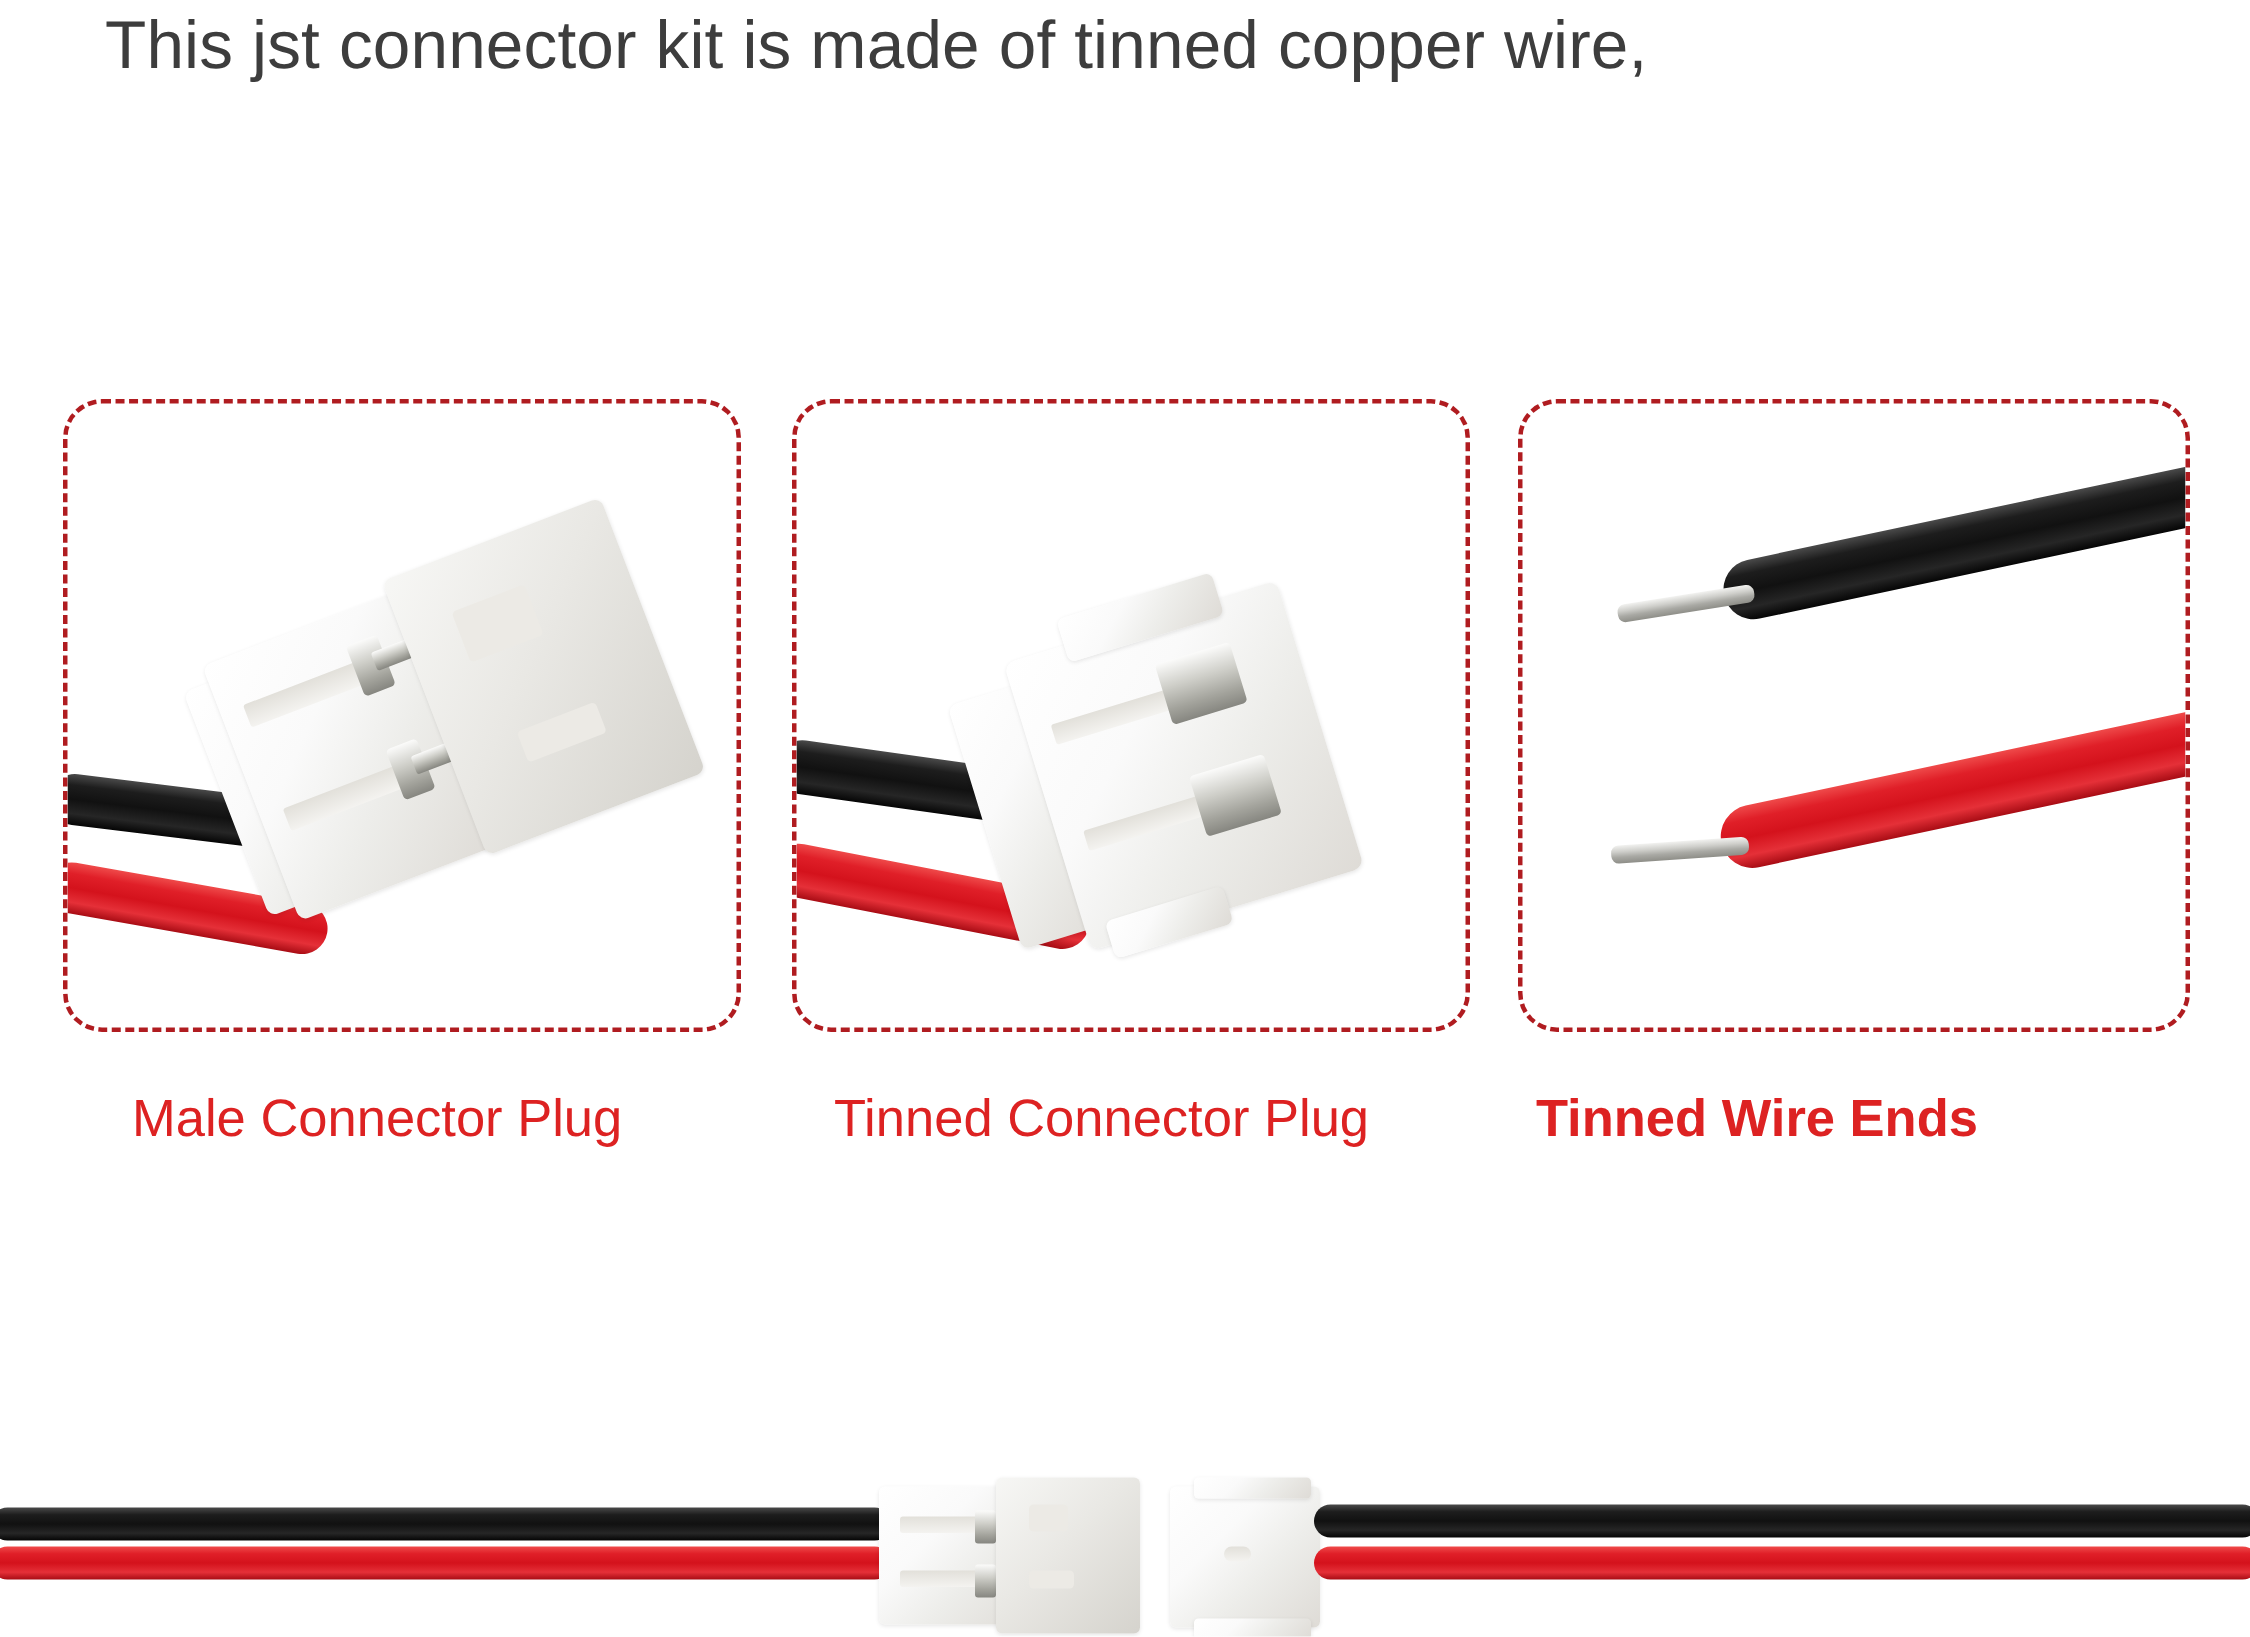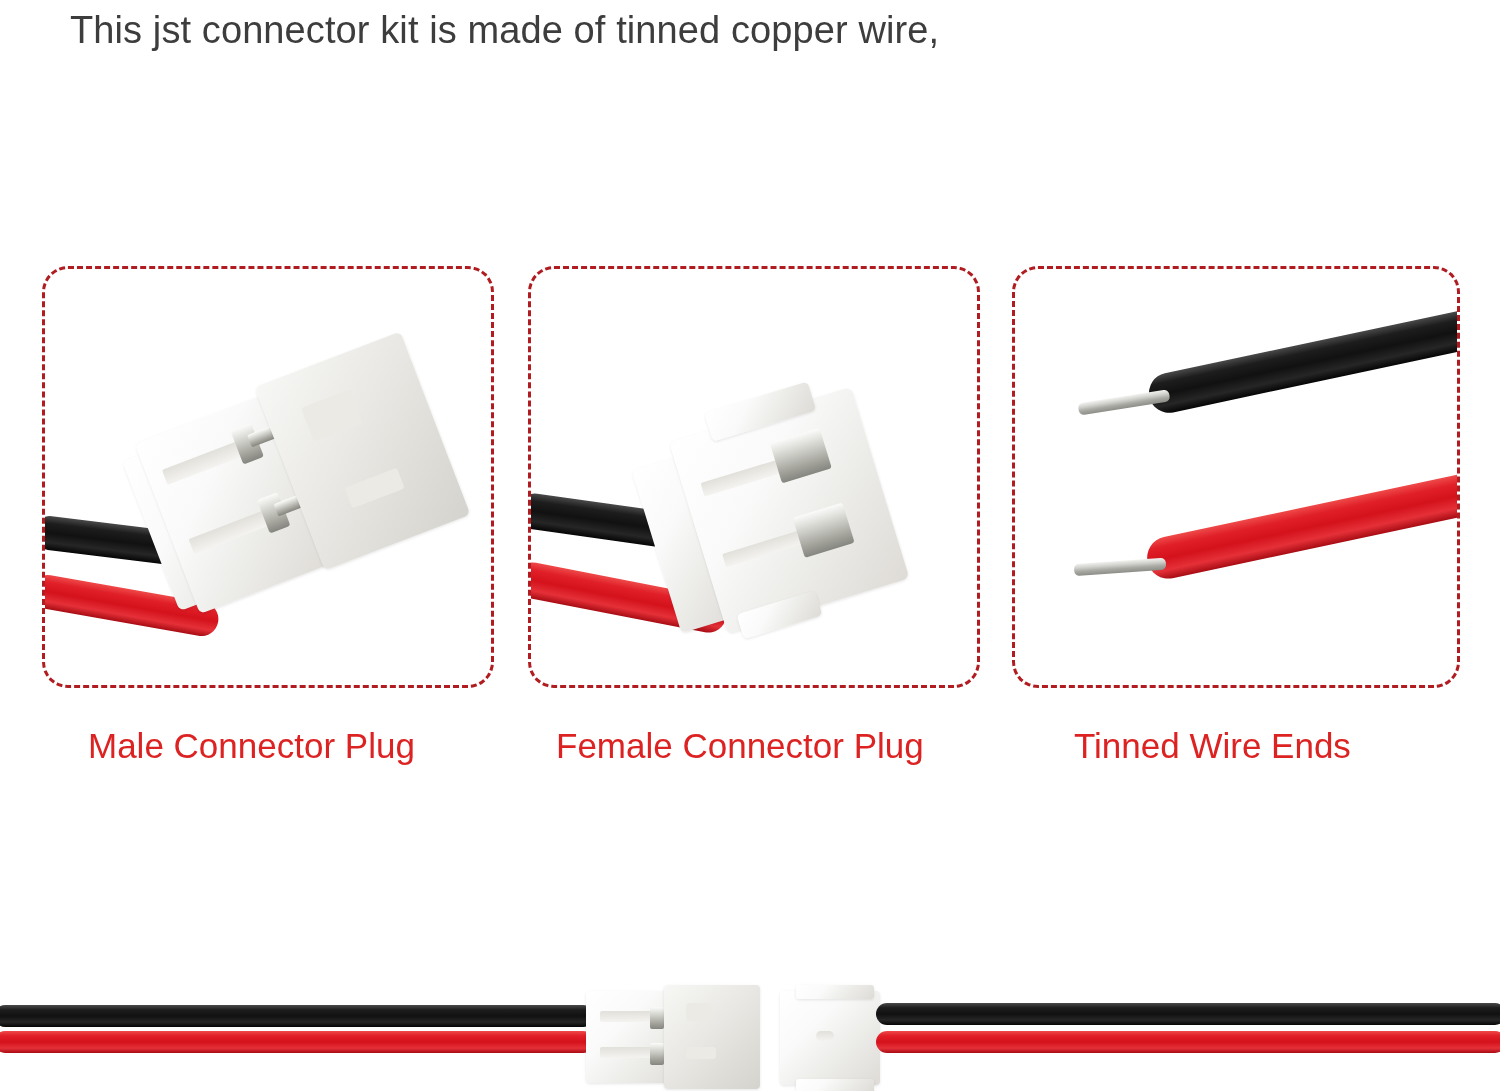"This jst connector kit is" .material-line { font-size: 38px -> 45px }
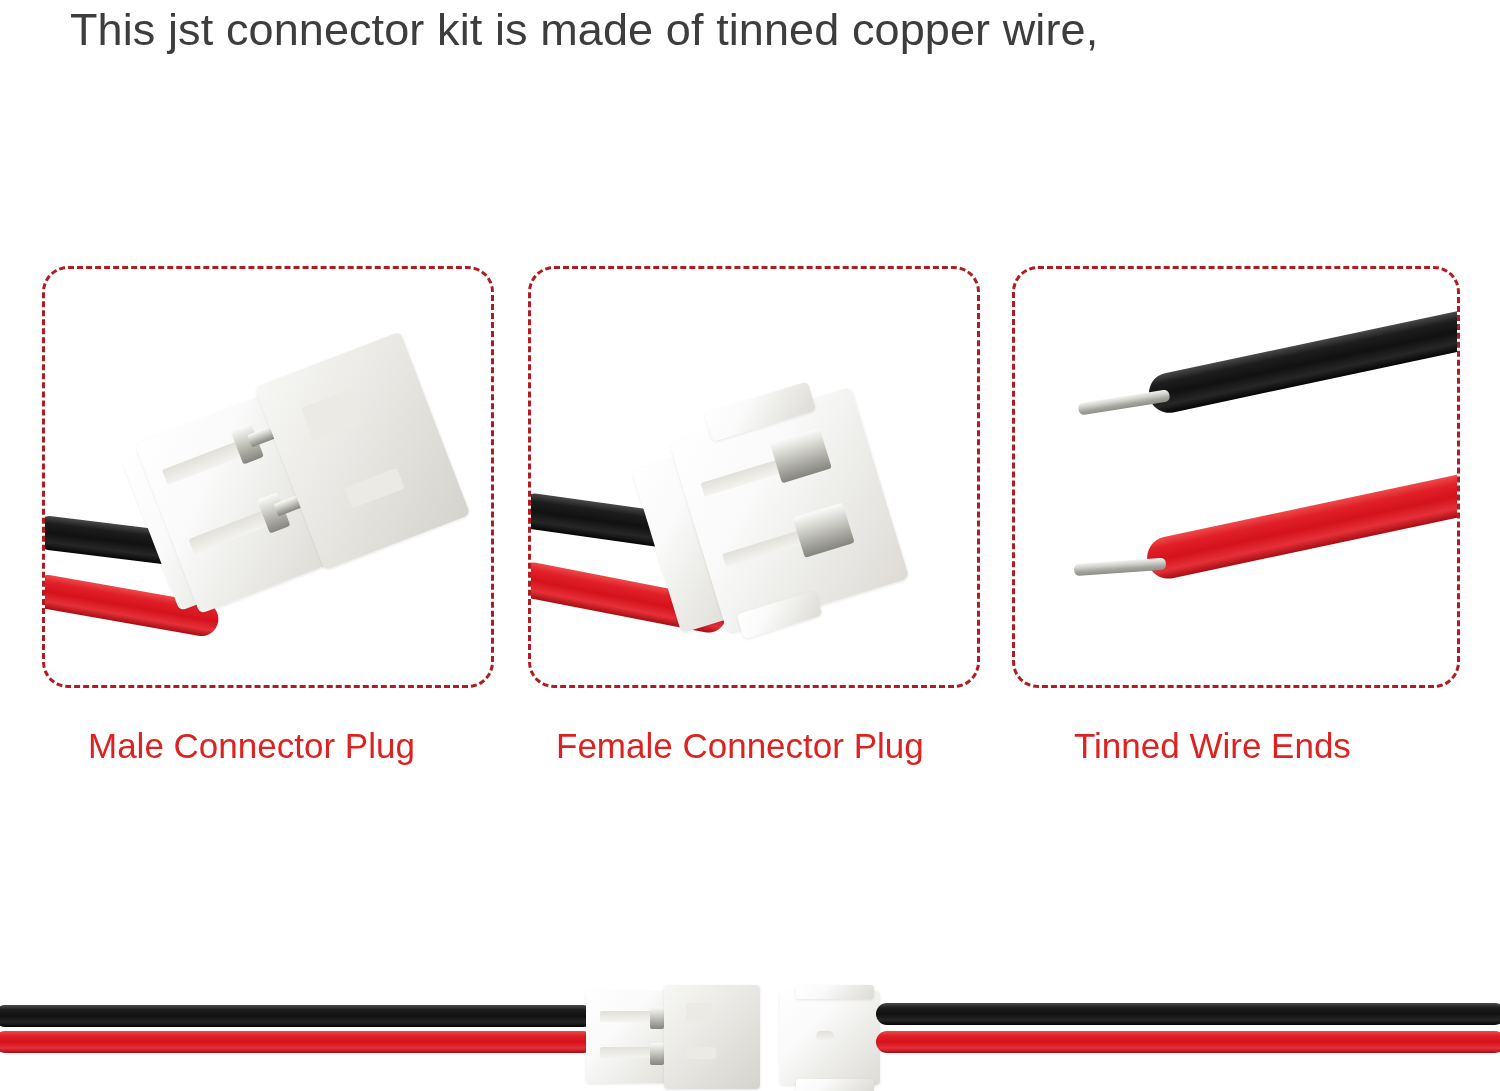"Female Connector Plug" div.caption { text: Female -> Tinned }
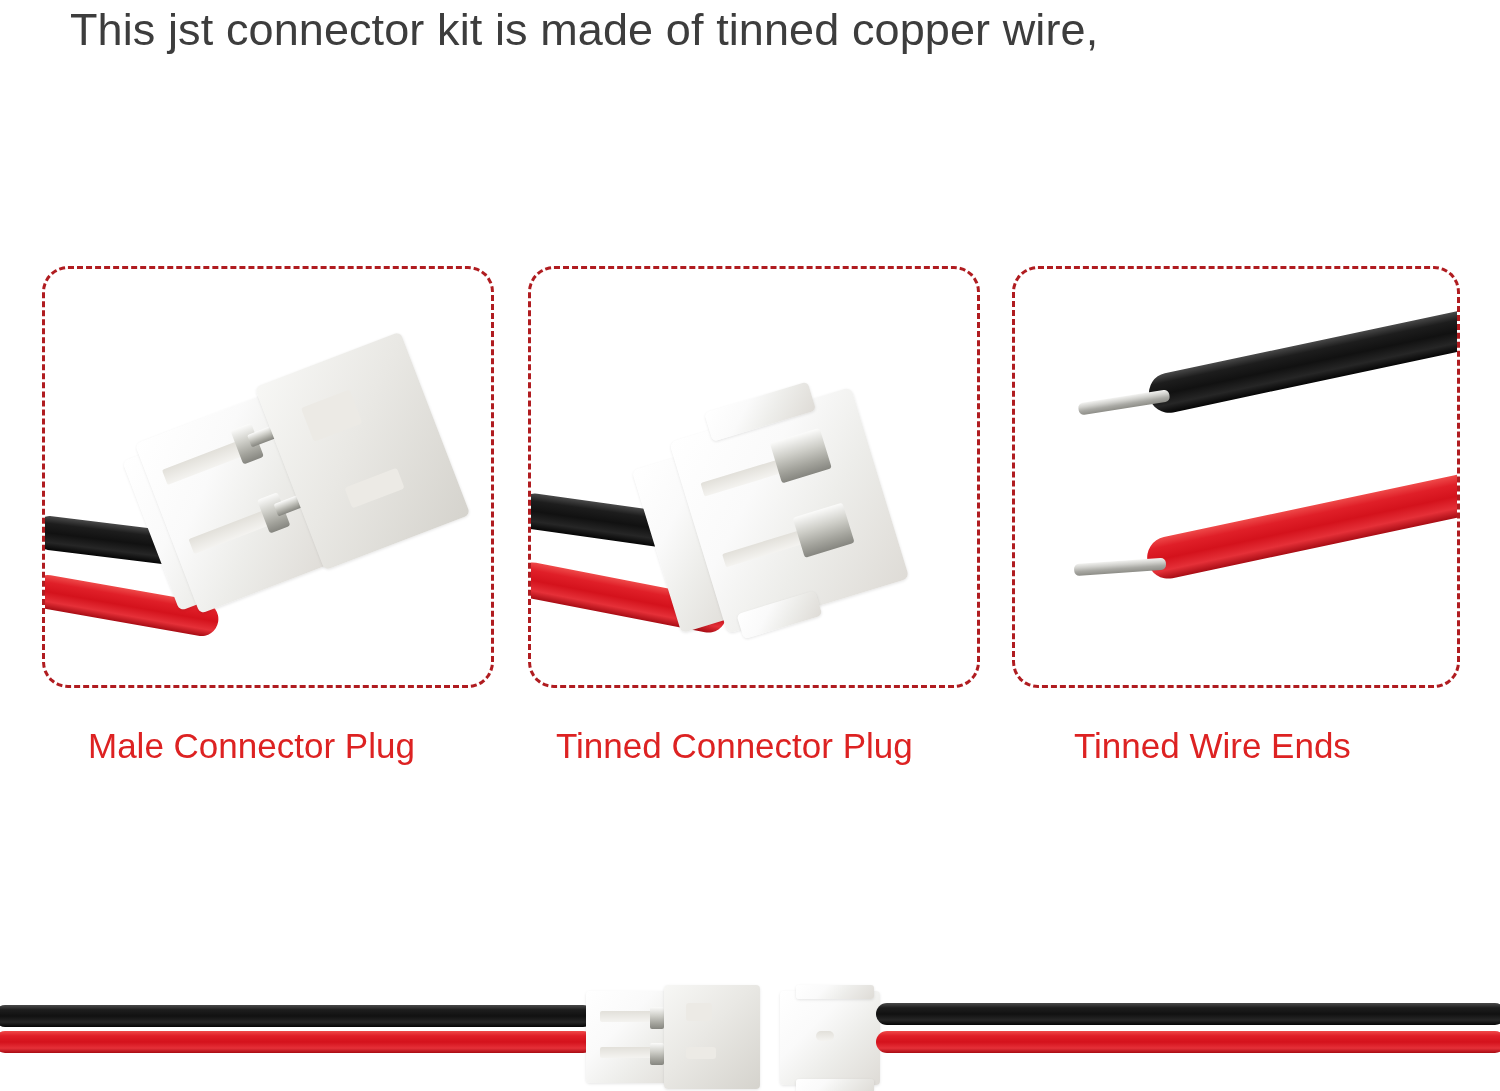"Tinned Wire Ends" .caption-3 { font-weight: none -> bold; left: 1074px -> 1024px }
